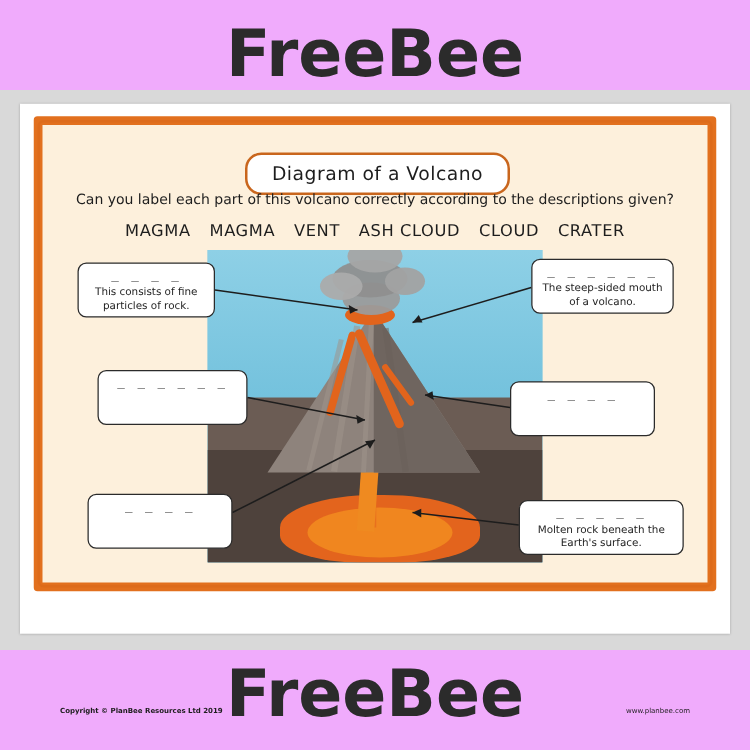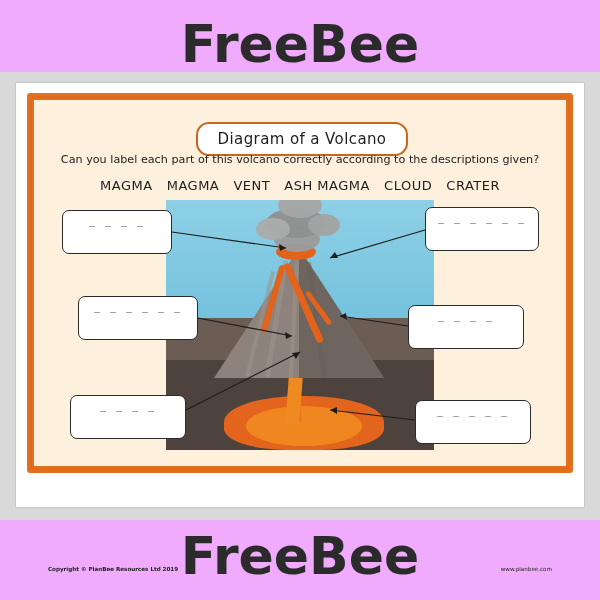"ASH MAGMA" span { text: MAGMA -> CLOUD }
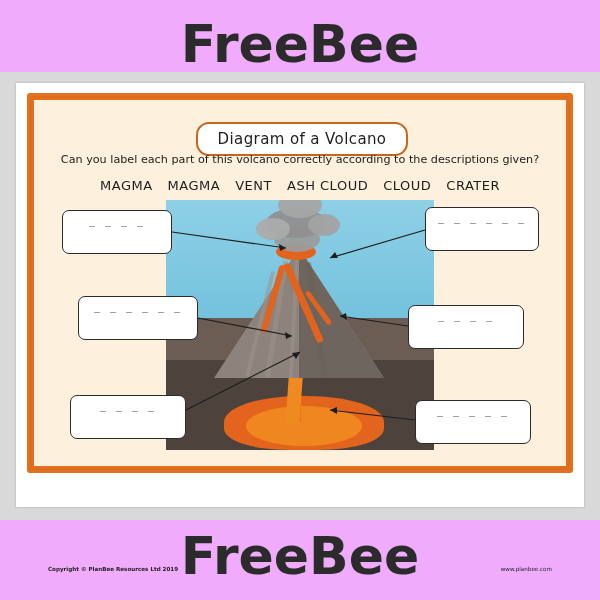"This consists of fine particles" div.txt { html: none -> <div>This consists of fine particles of rock.</div> }
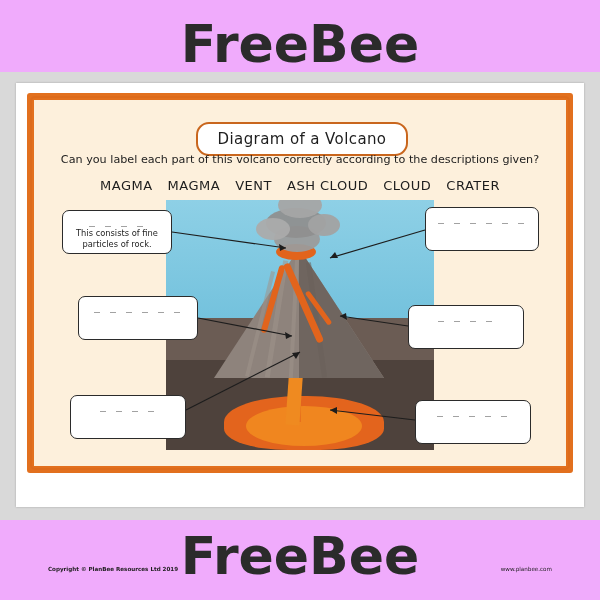"The steep-sided mouth of a" div.txt { html: none -> <div>The steep-sided mouth of a volcano.</div> }
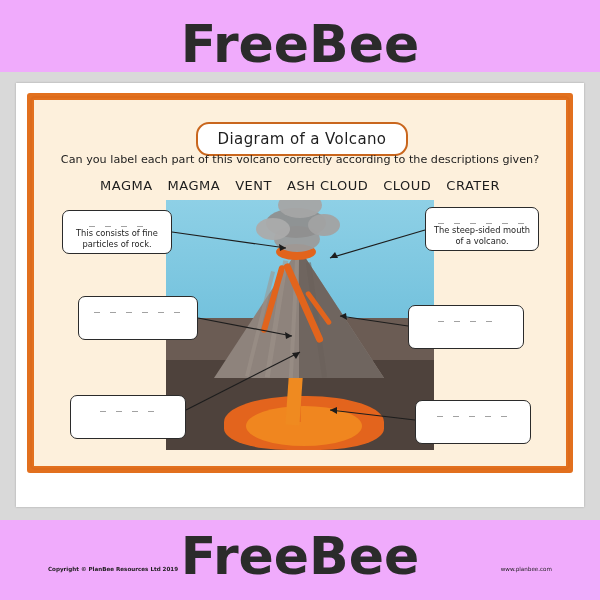"_ _ _ _ _" #c6 { width: 116px -> 132px }
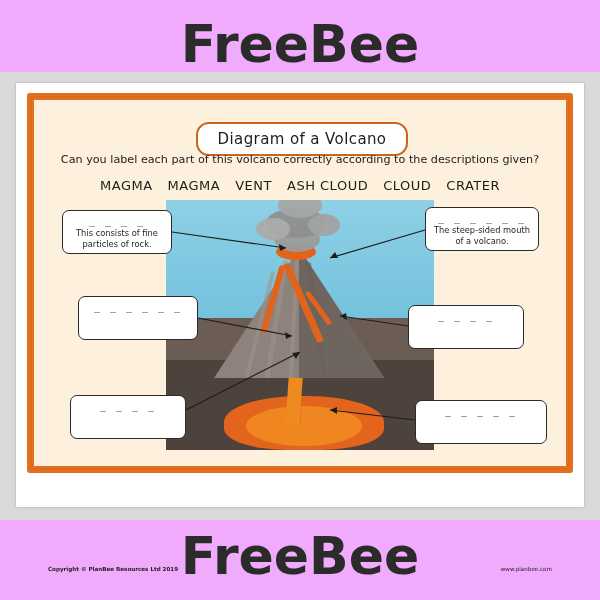"Molten rock beneath the Earth's" div.txt { html: none -> <div>Molten rock beneath the Earth's surface.</div> }
